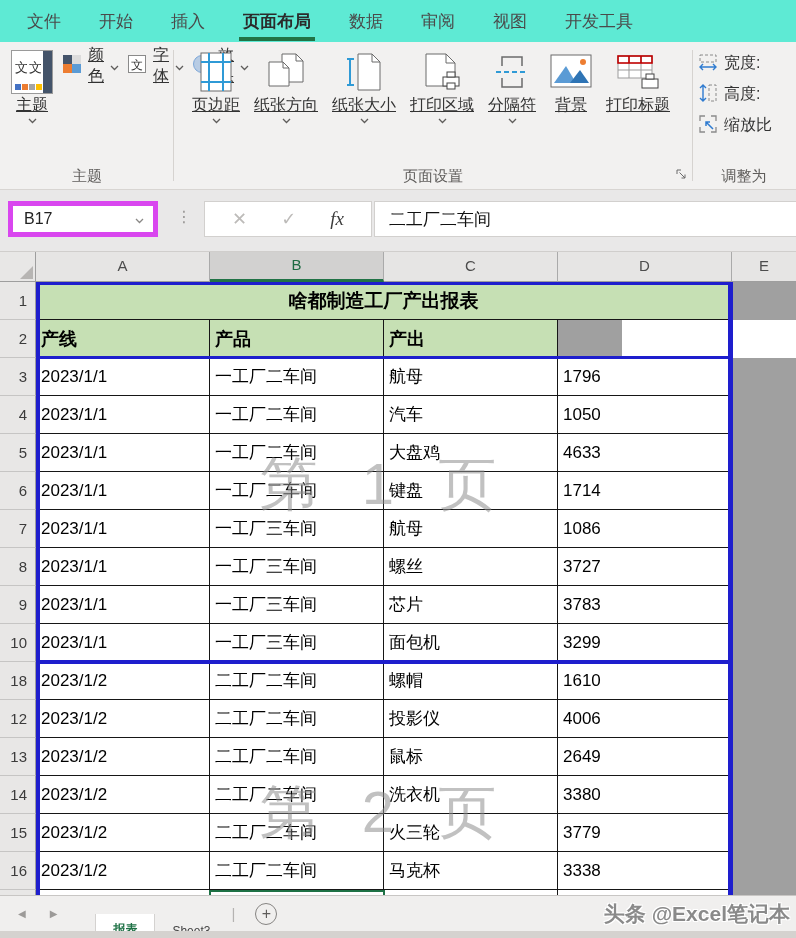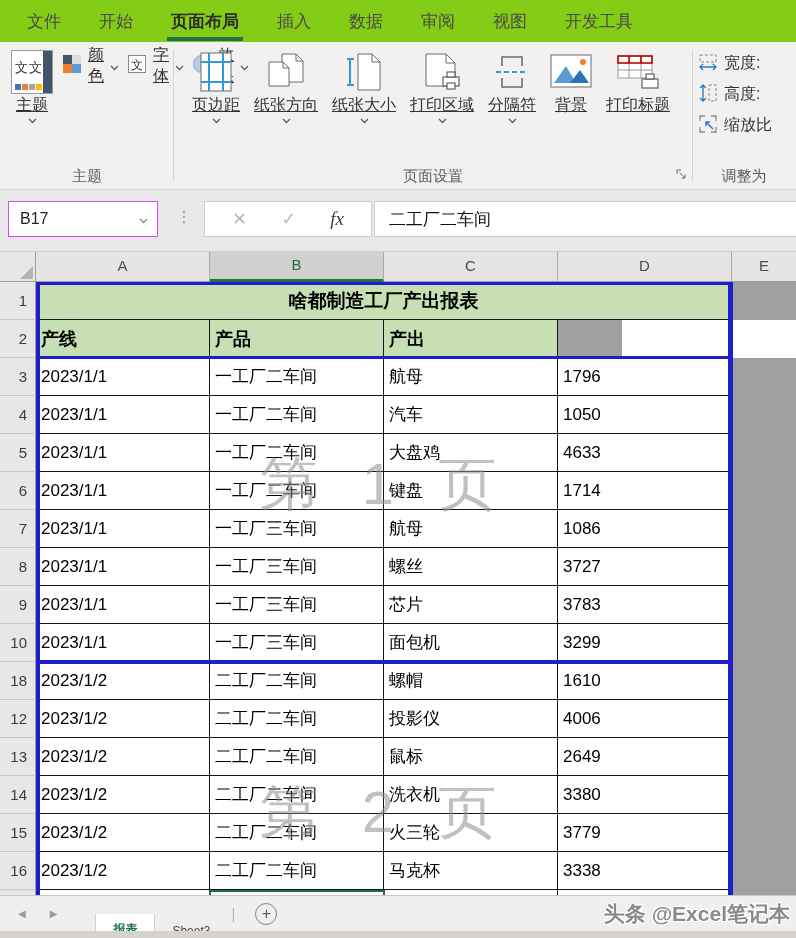"文件" .tabs-row { background: #84cc16 -> #5eead4 }
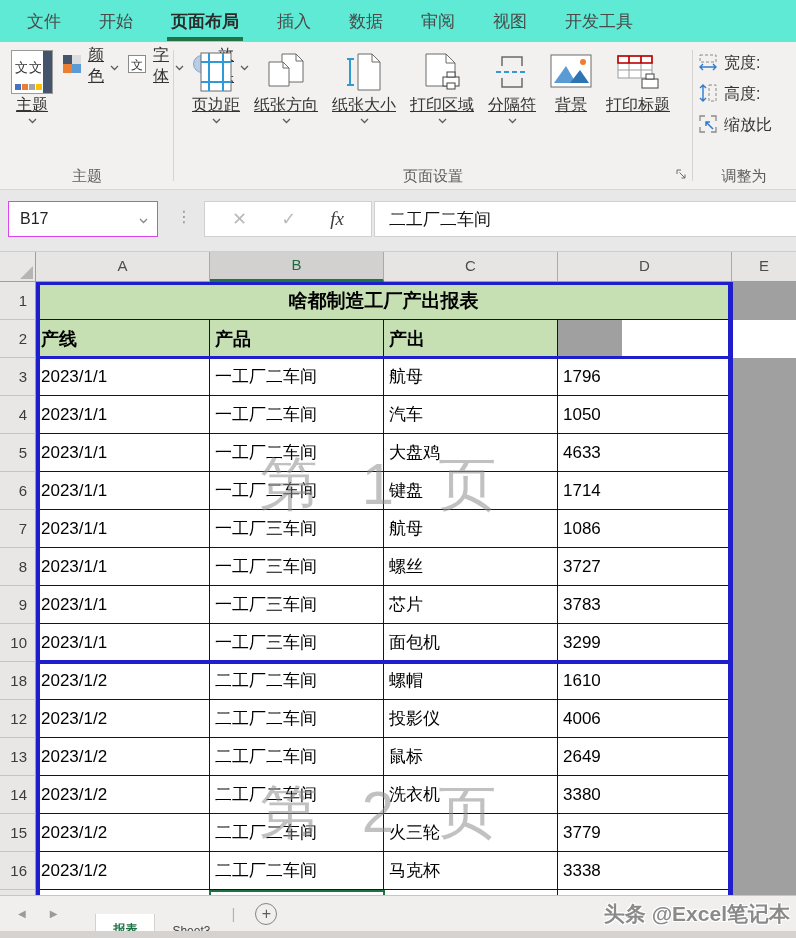"页面布局" div.rtab { order: before "插入" -> after "插入" }
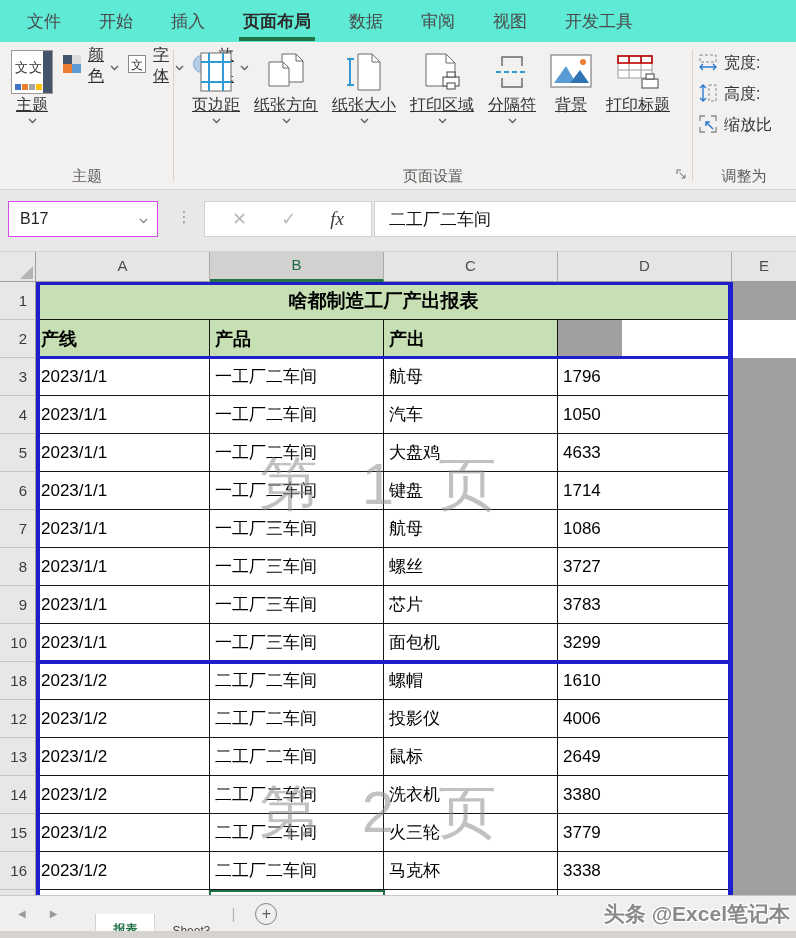"B17" .namebox { border: 1px solid #d946ef -> 5px solid #d946ef }
